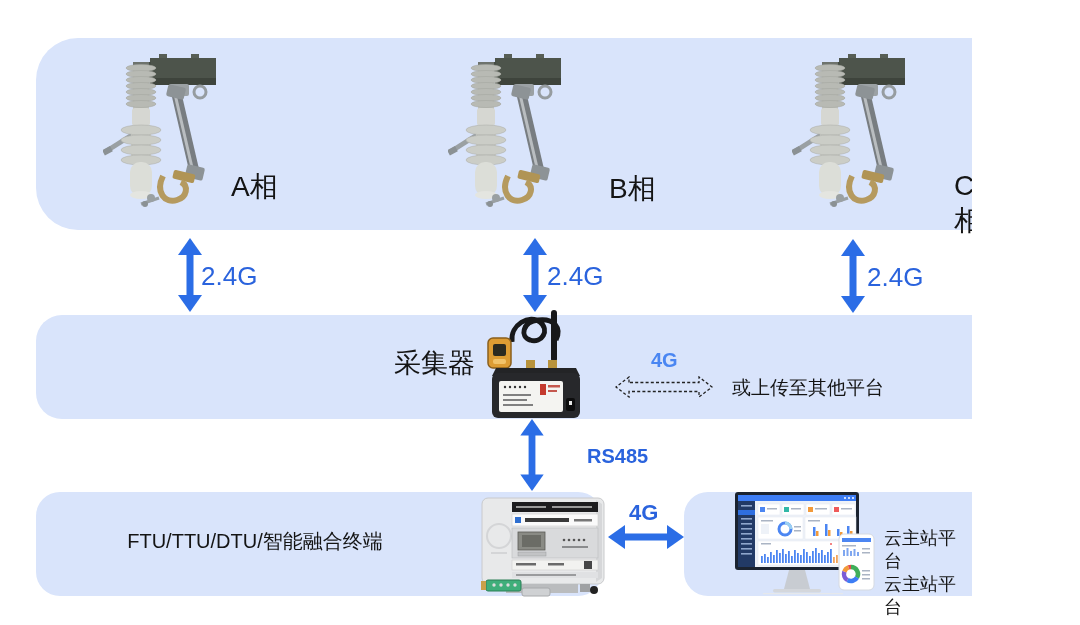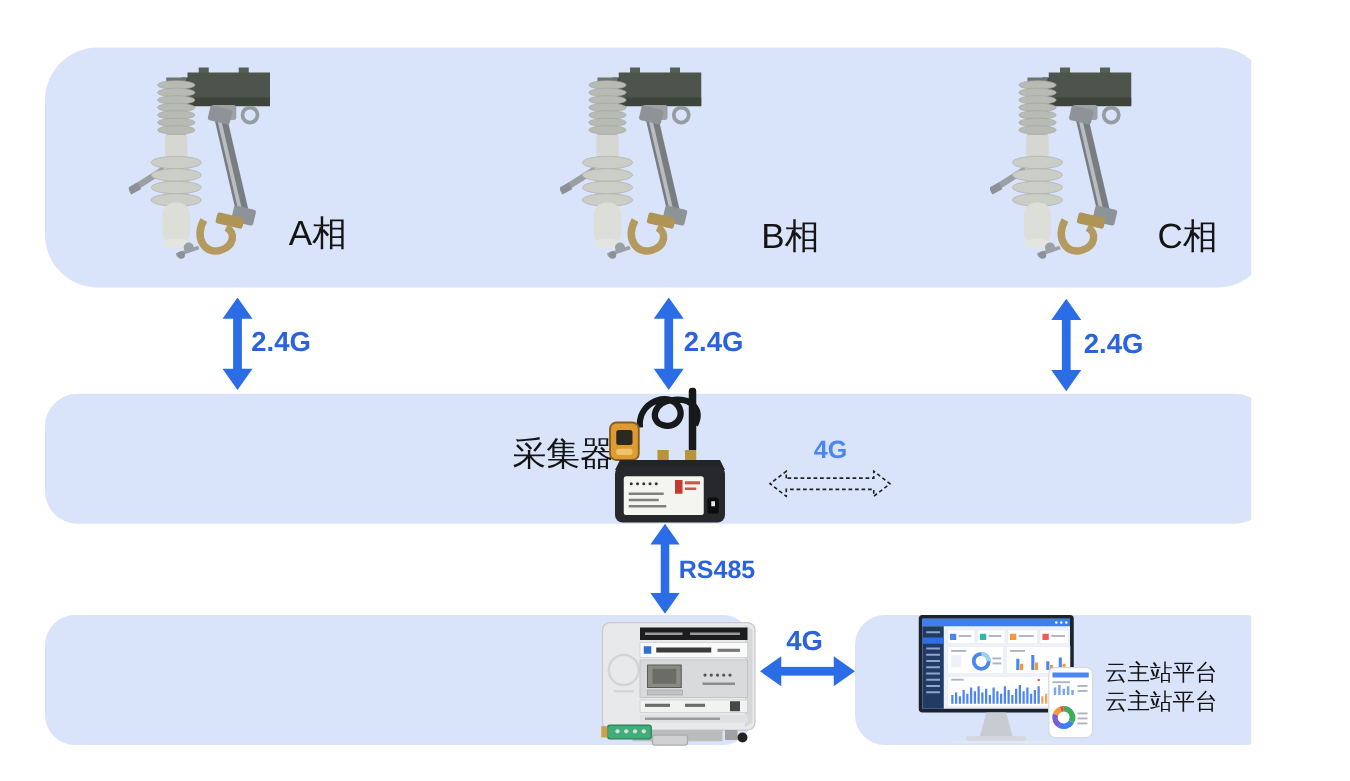"A相" #stage { padding-left: 29px -> none }
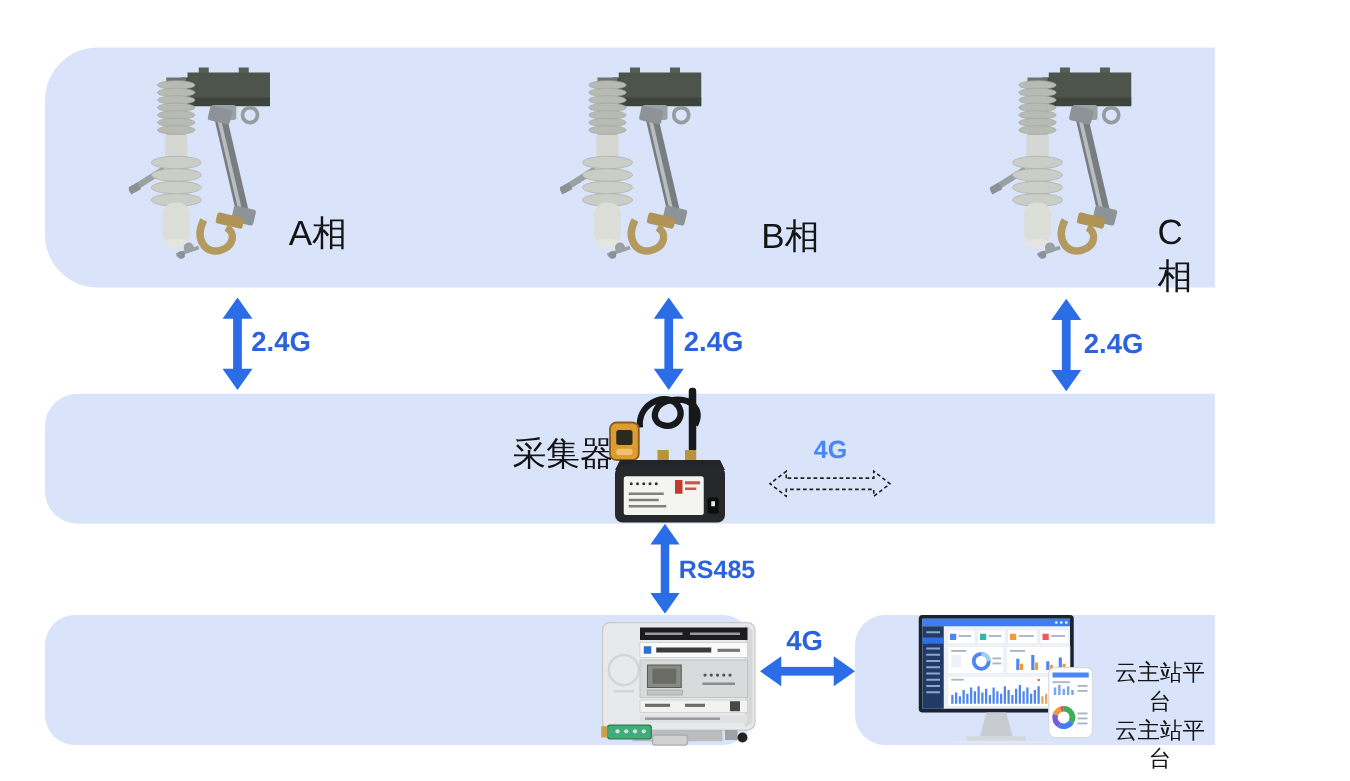"C相" div.phase-label { left: 926px -> 954px }
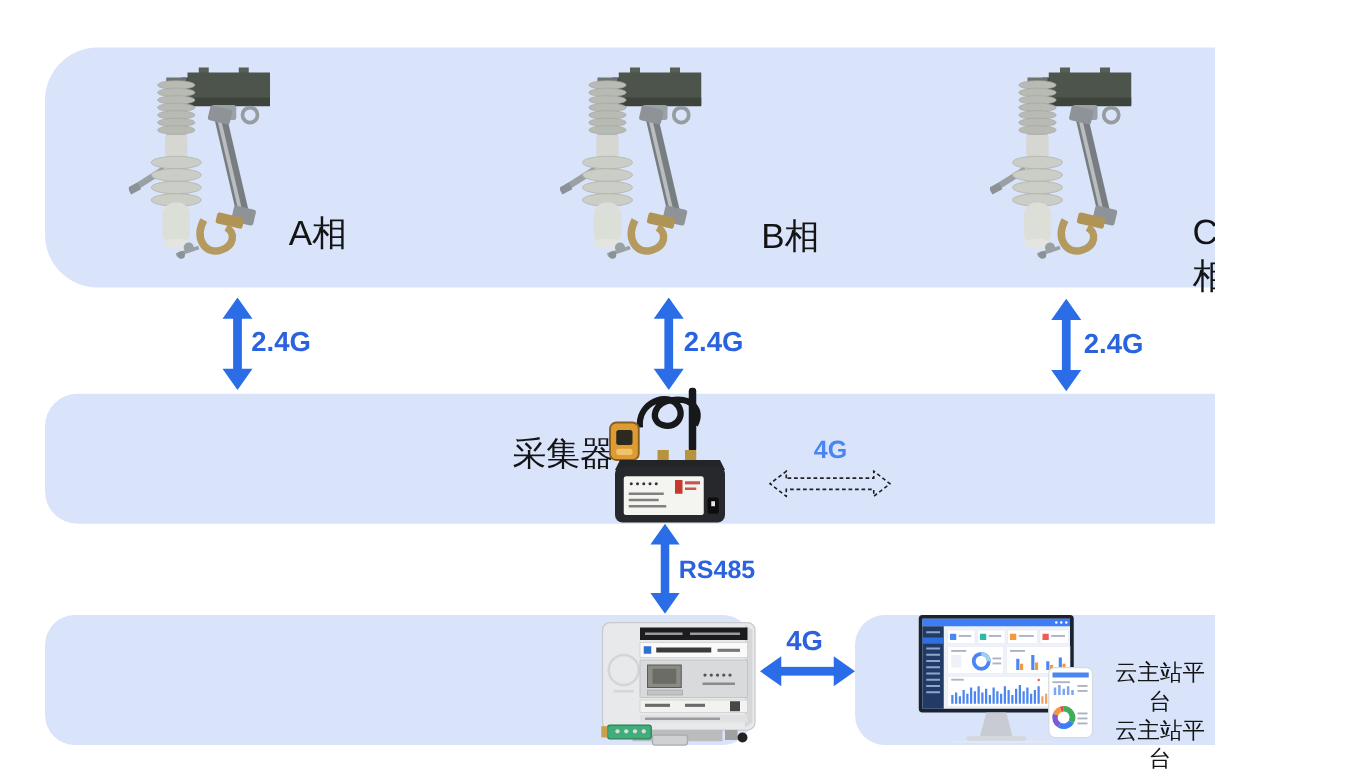"2.4G" .link-label { font-size: 22px -> 26px; font-weight: bold -> normal }
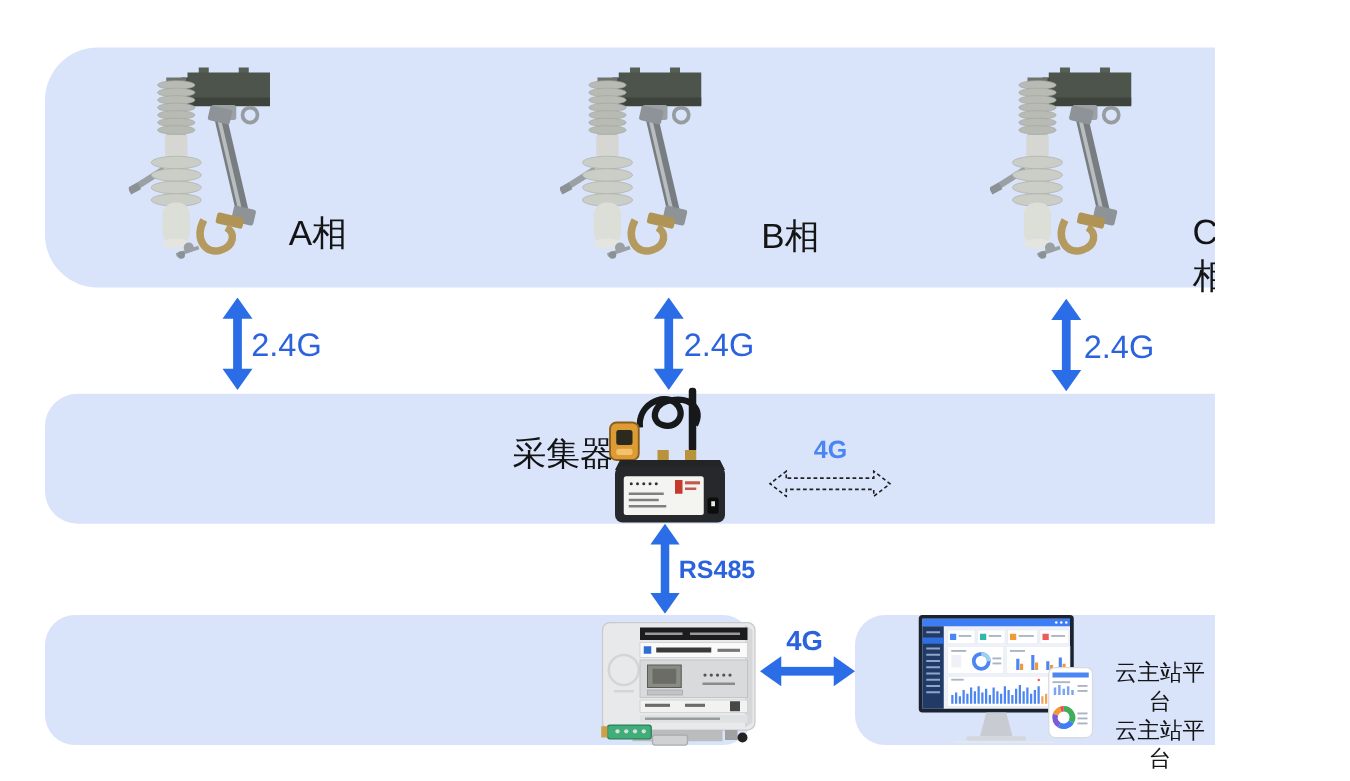"采集器" .collector-label { margin-left: 16px -> none }
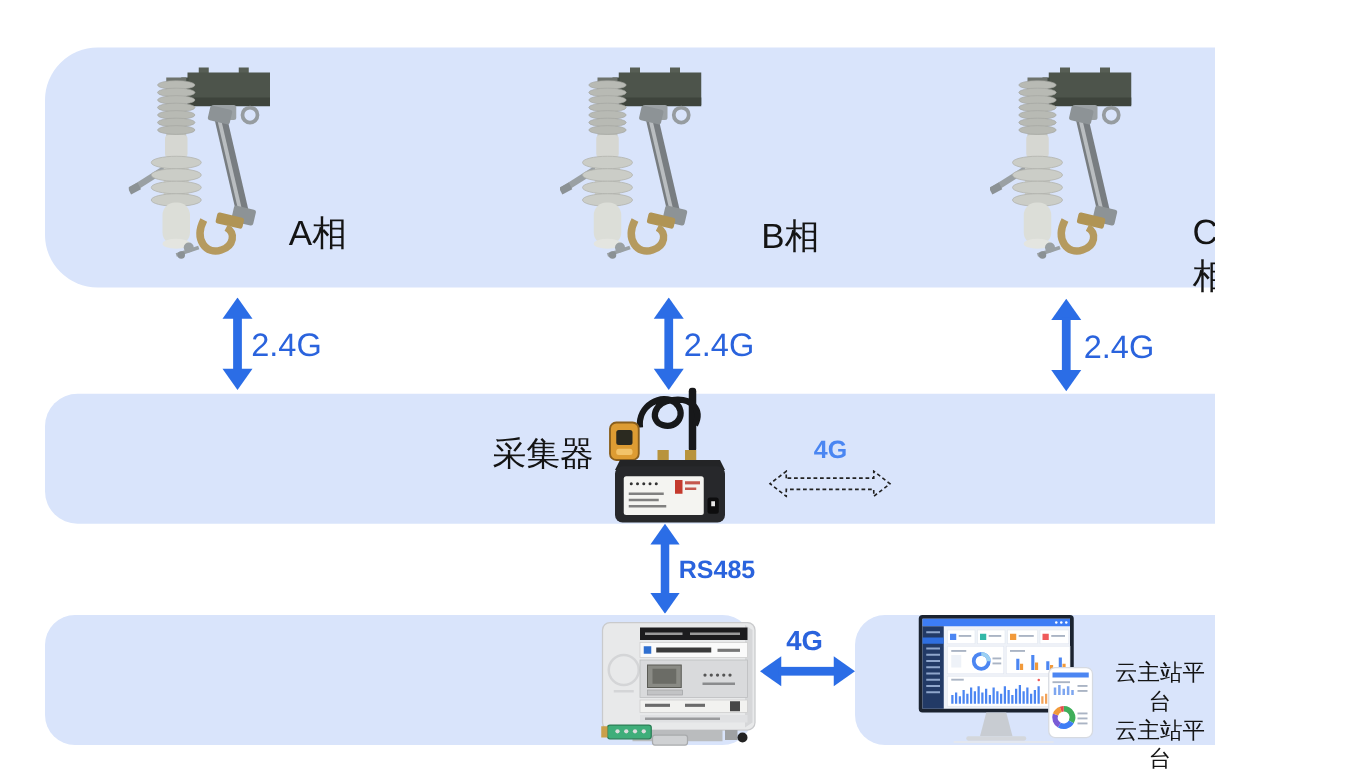"或上传至其他平台" div.upload-text { html: none -> <div>或上传至其他平台</div> }
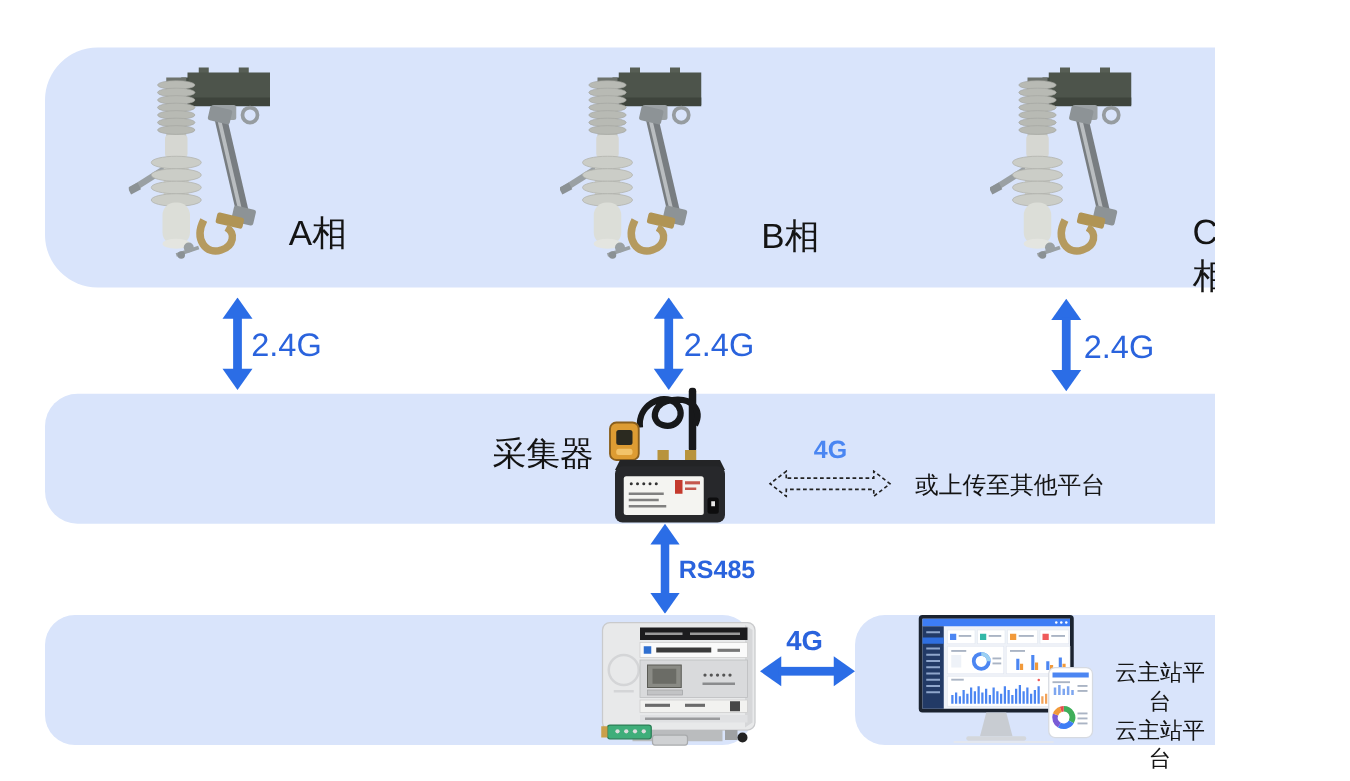"RS485" .rs485-label { margin-left: none -> 44px }
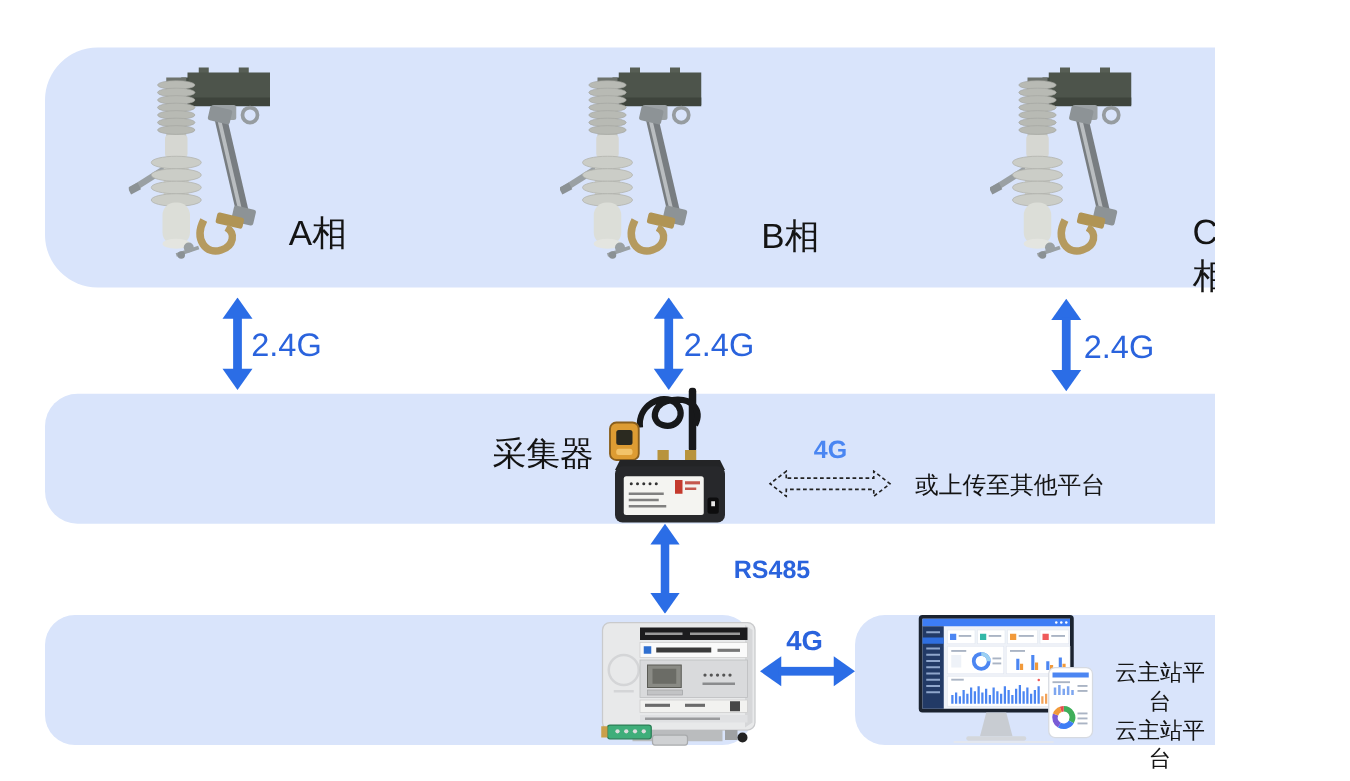"FTU/TTU/DTU/智能融合终端" div.ftu-label { html: none -> <div>FTU/TTU/DTU/智能融合终端</div> }
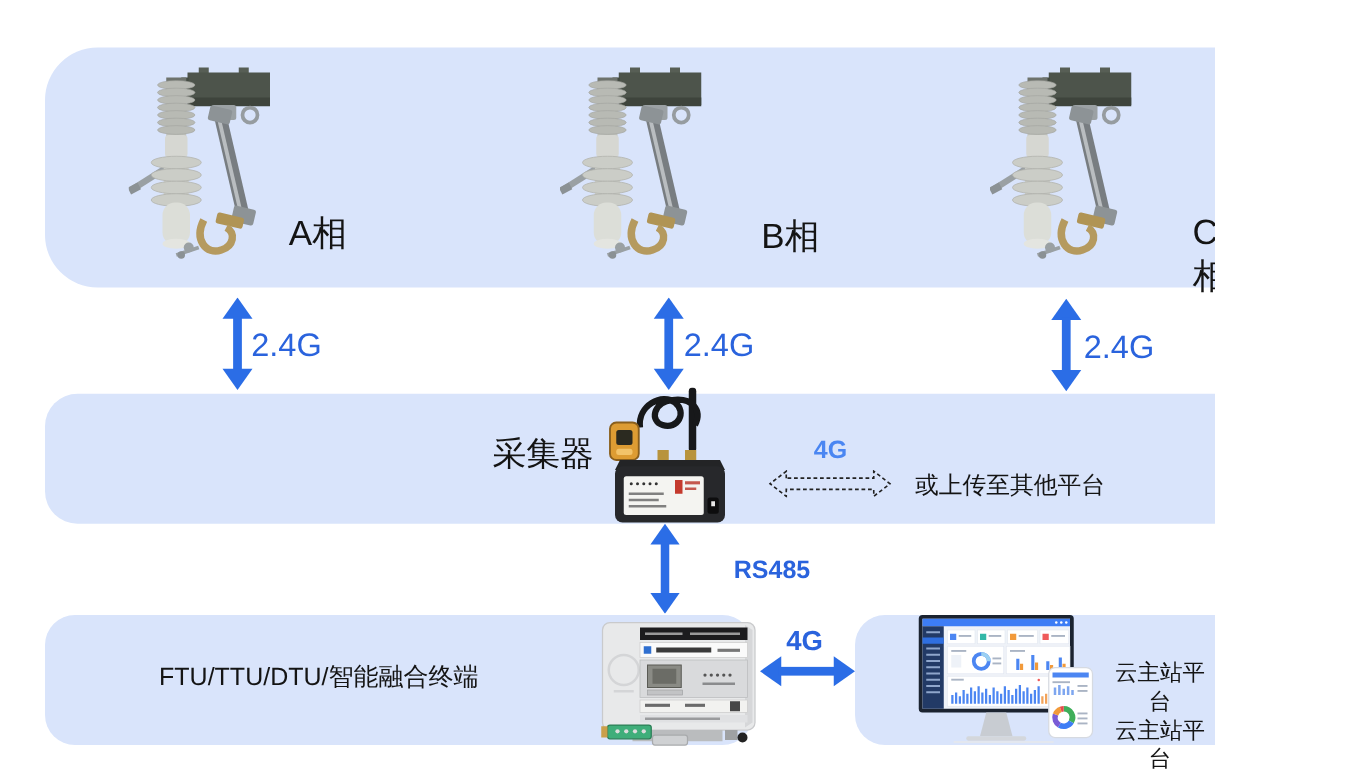"云主站平台" .cloud-text { text-align: center -> none }
